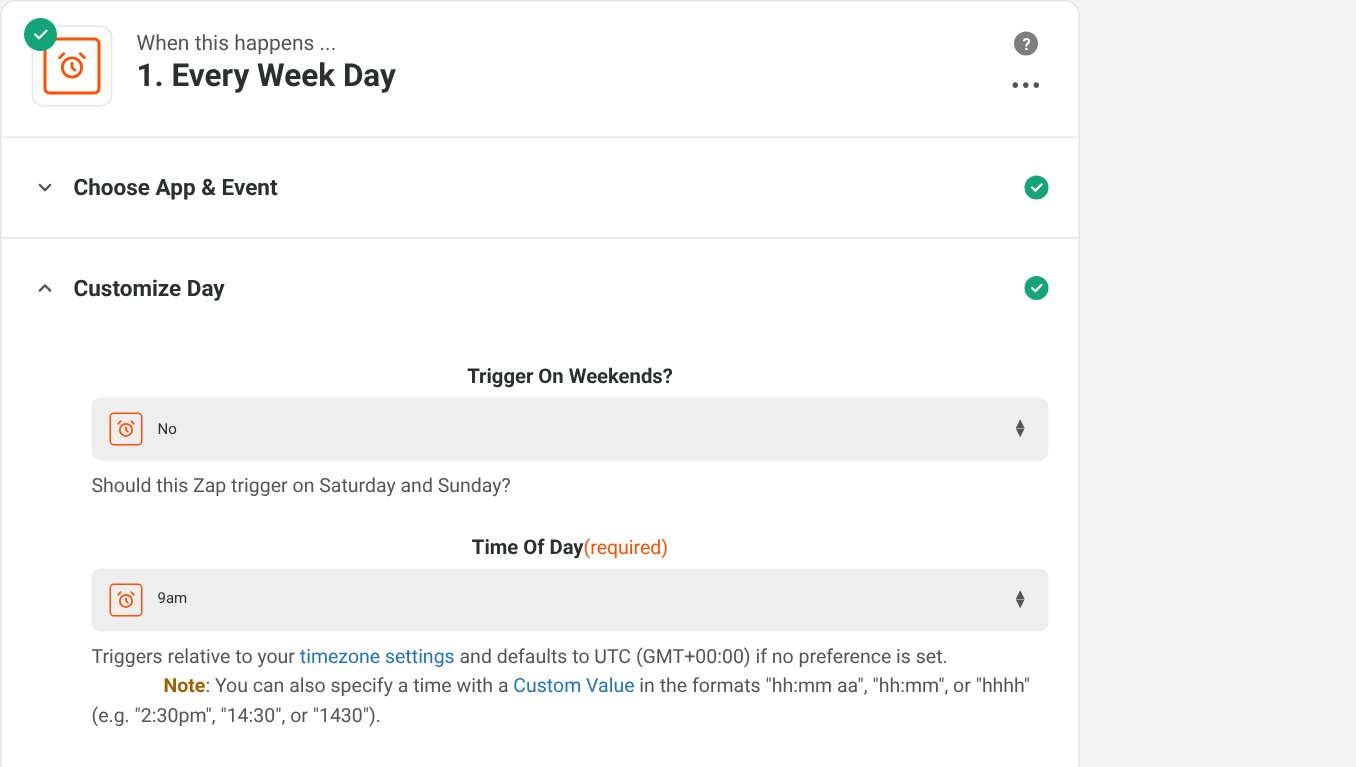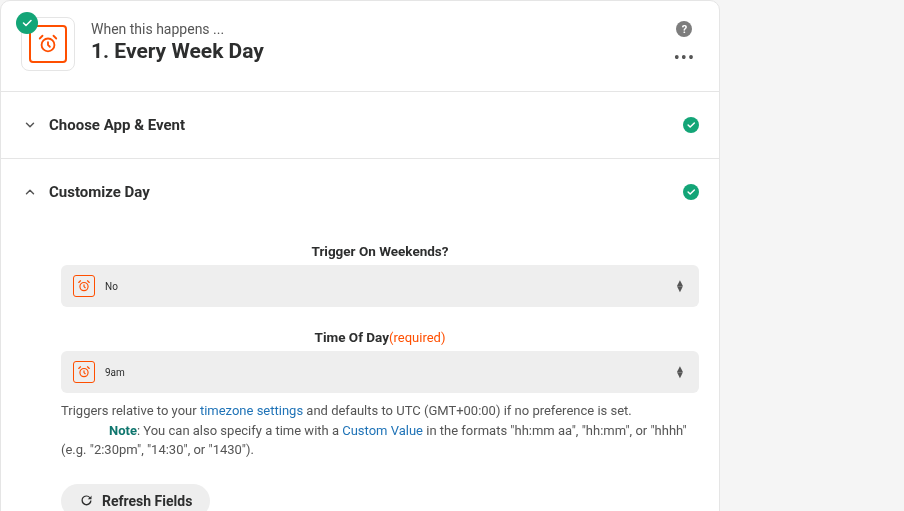"Should this Zap trigger on" div.help-text { html: none -> <div>Should this Zap trigger on Saturday and Sunday?</div> }
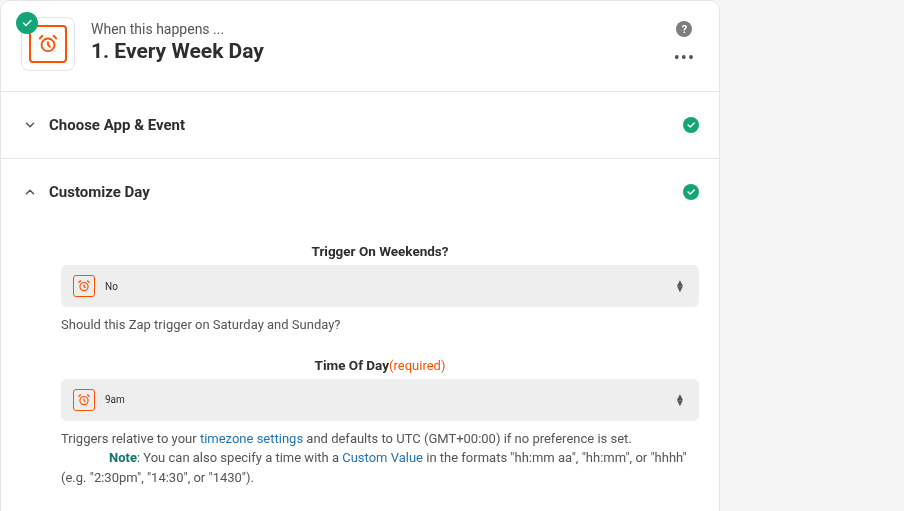"Note" .help-text b { color: #0f766e -> #a16207 }
